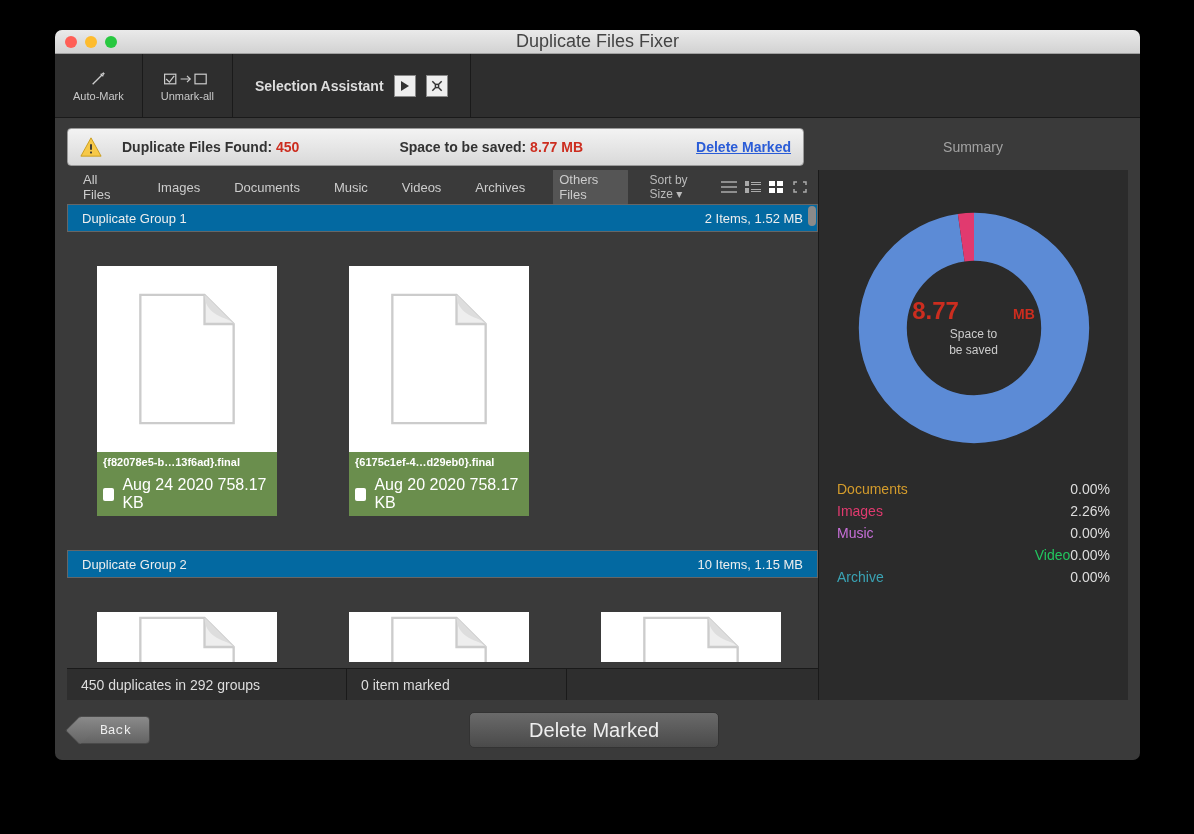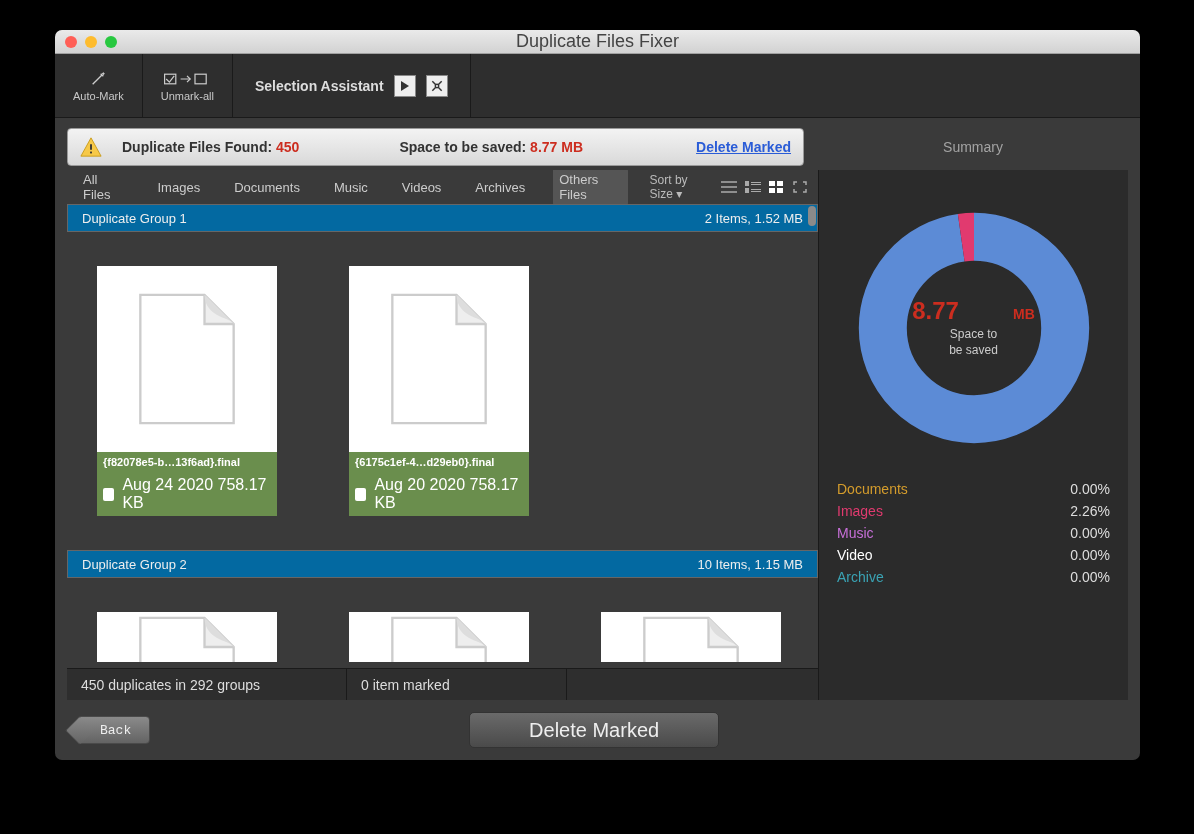"Video" .c-vid { color: #ffffff -> #22c55e; text-align: none -> right }
